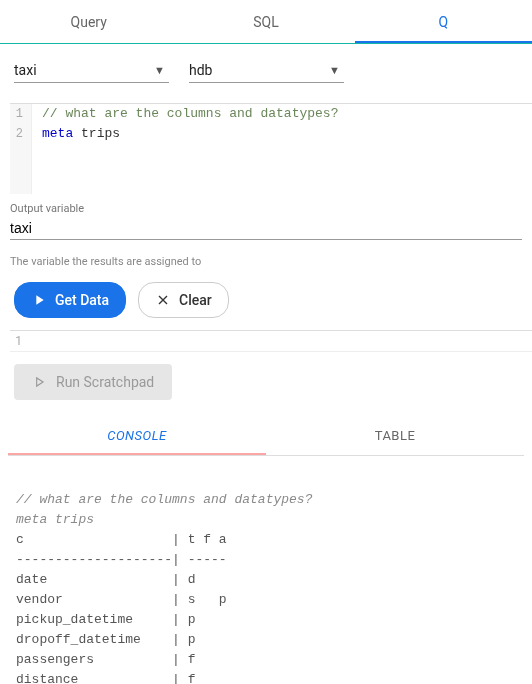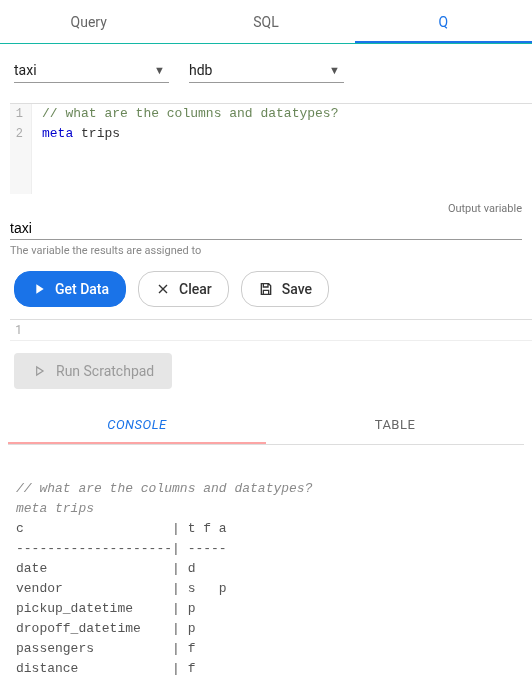"Output variable" .field-label { text-align: right -> none }
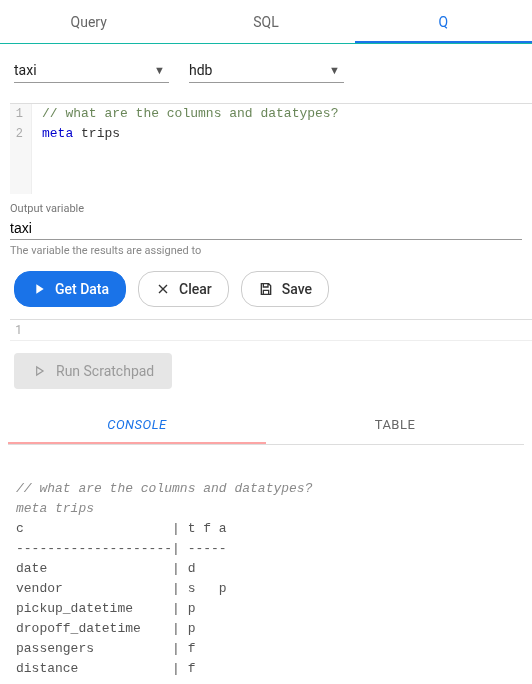"The variable the results are" .field-help { margin-top: 4px -> 15px }
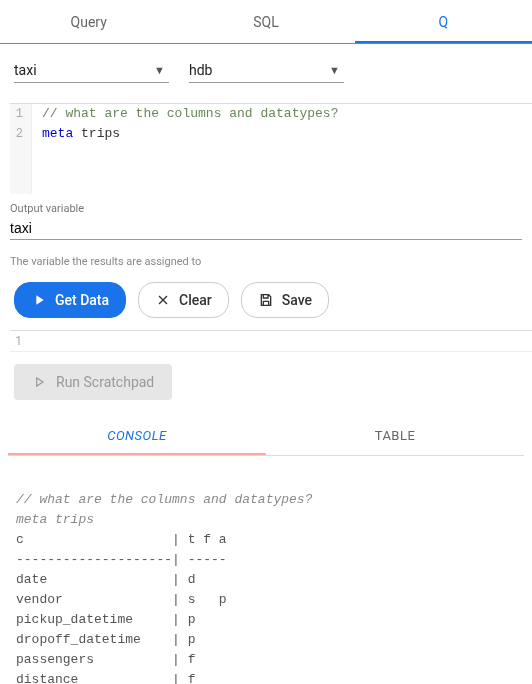"Save" div.btn { html: <div> <svg> <path></path> </svg> <span>Save</span> </div> -> none }
